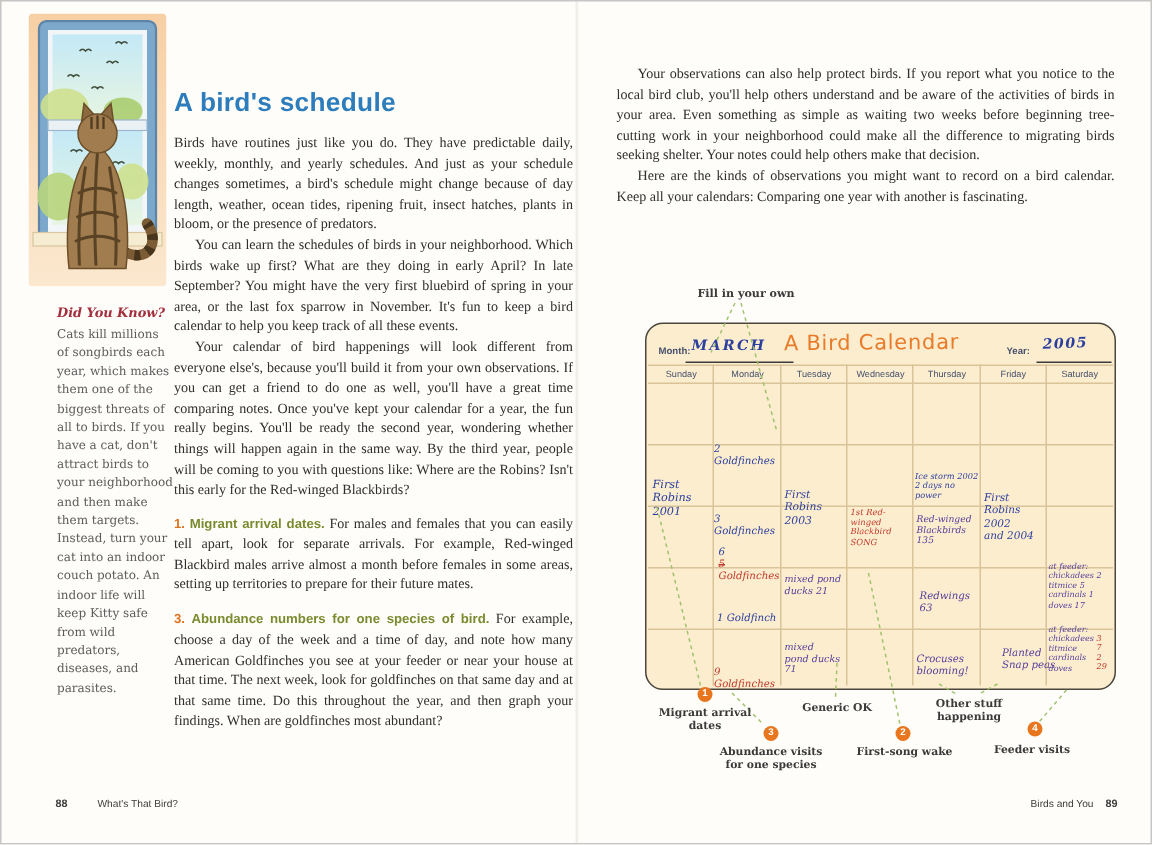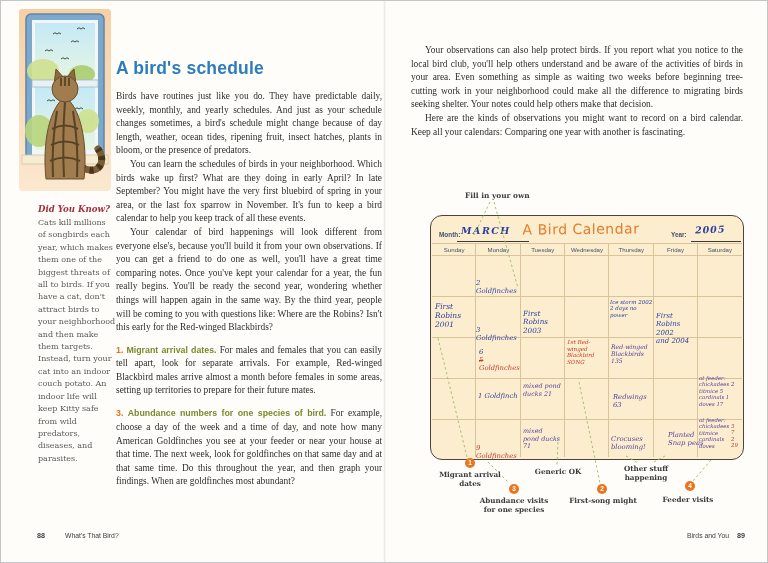"2 Goldfinches" .ink-b { margin-top: none -> 16px }
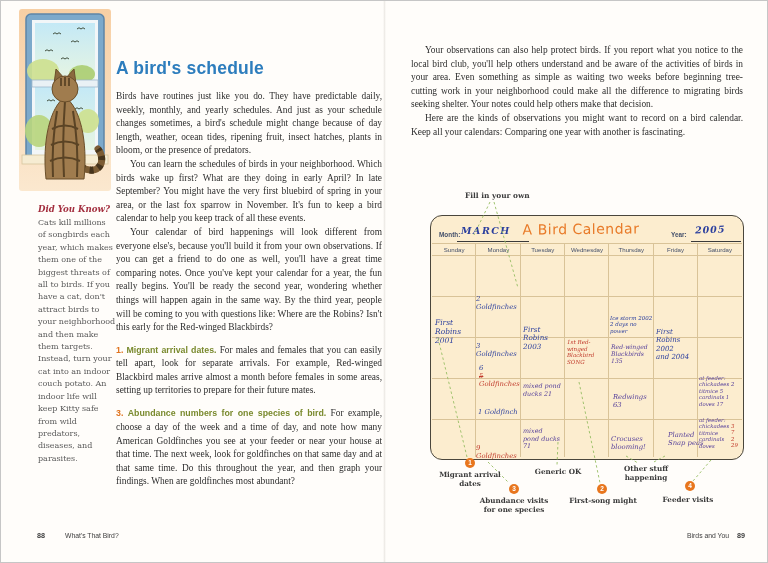"First-song might" span.co-label { text: might -> wake }
